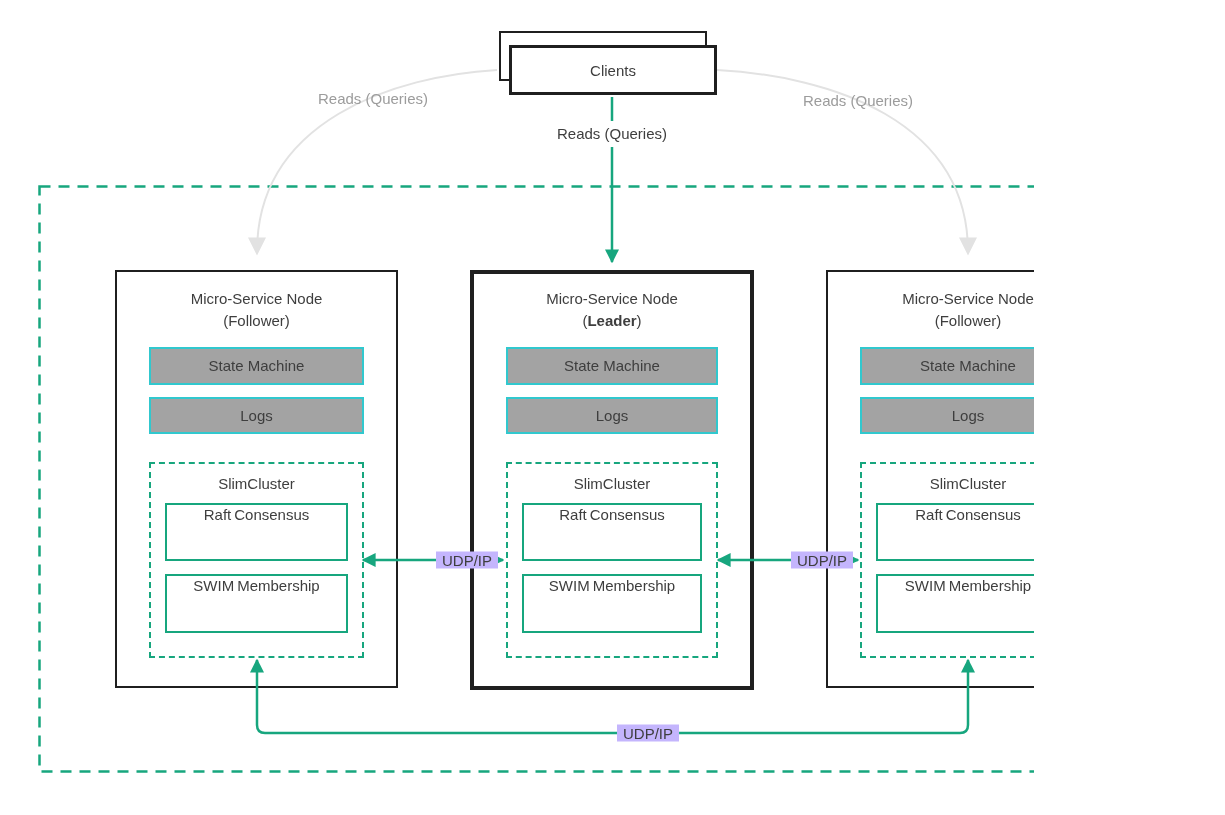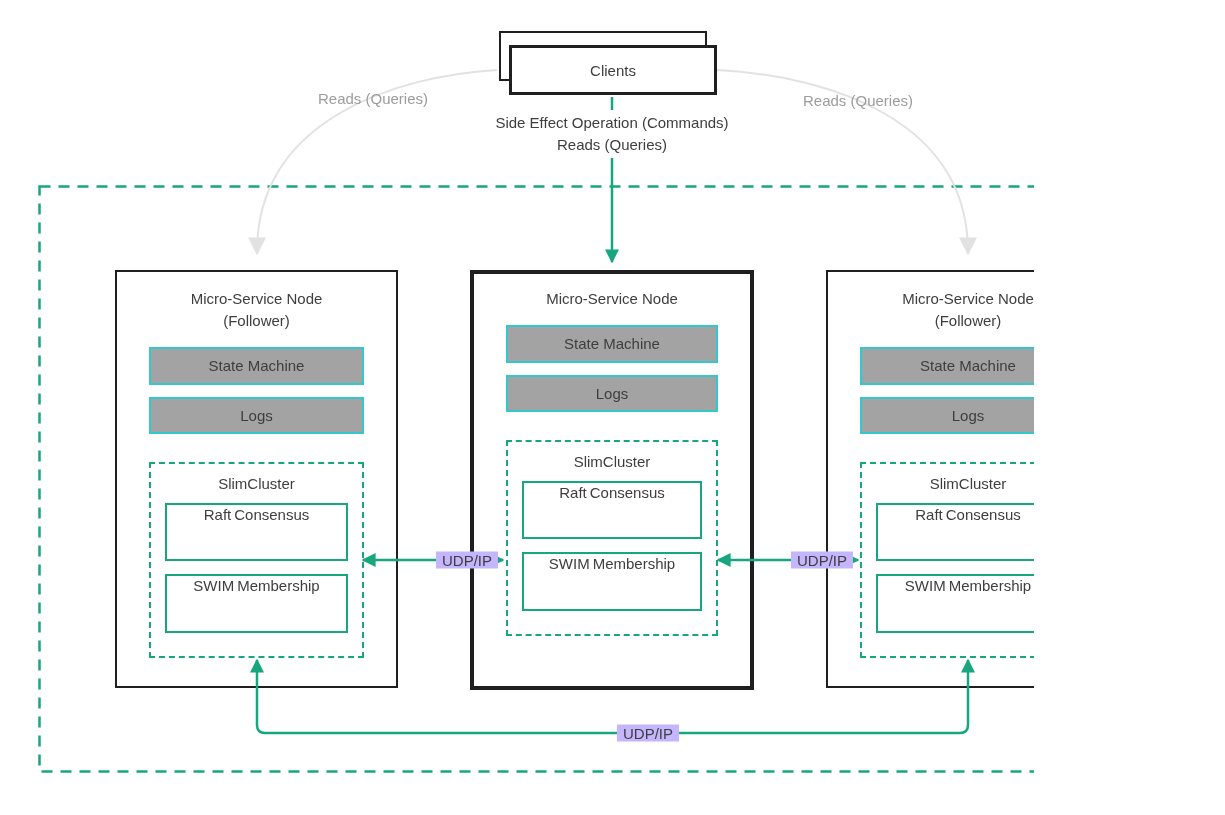"Side Effect Operation (Commands)" div { html: <div>Side Effect Operation (Commands)</div> -> none }
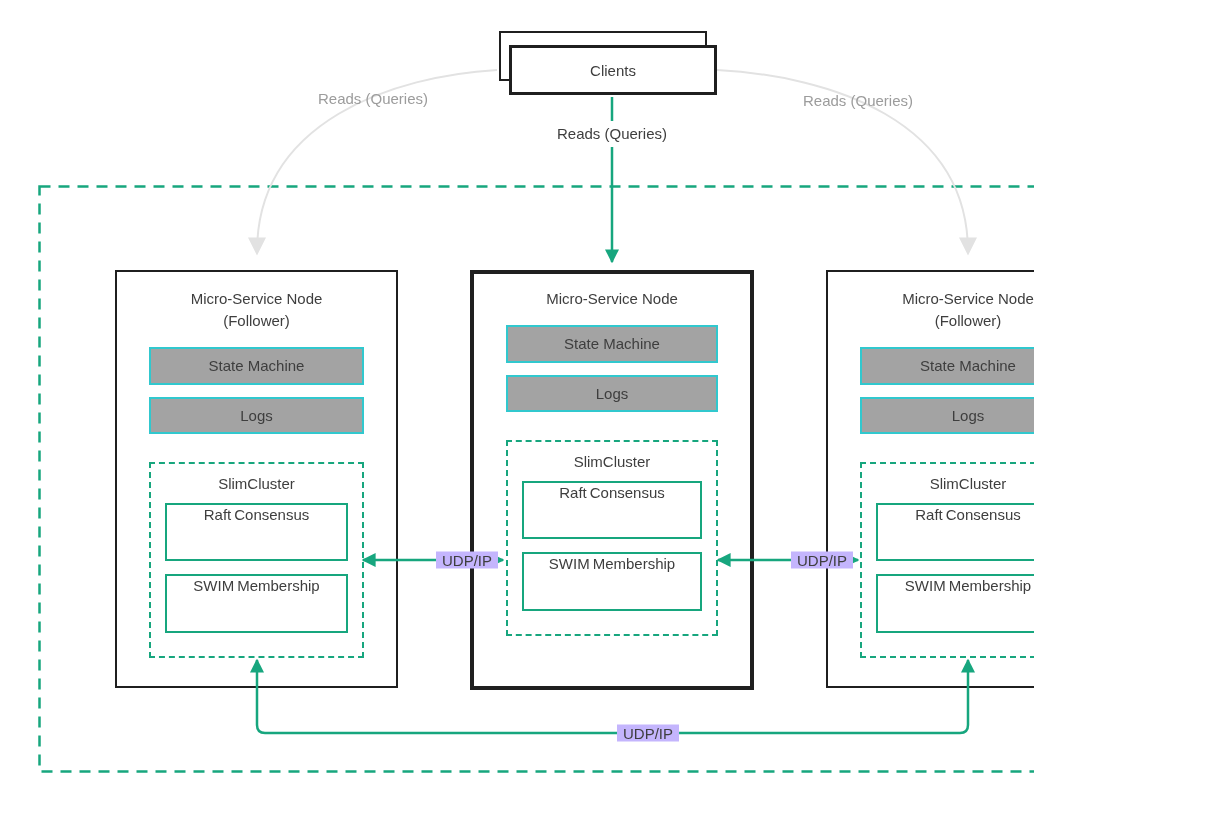"(Leader)" div.node-role { html: none -> <div><span>(</span><span>Leader</span><span>)</span></div> }
